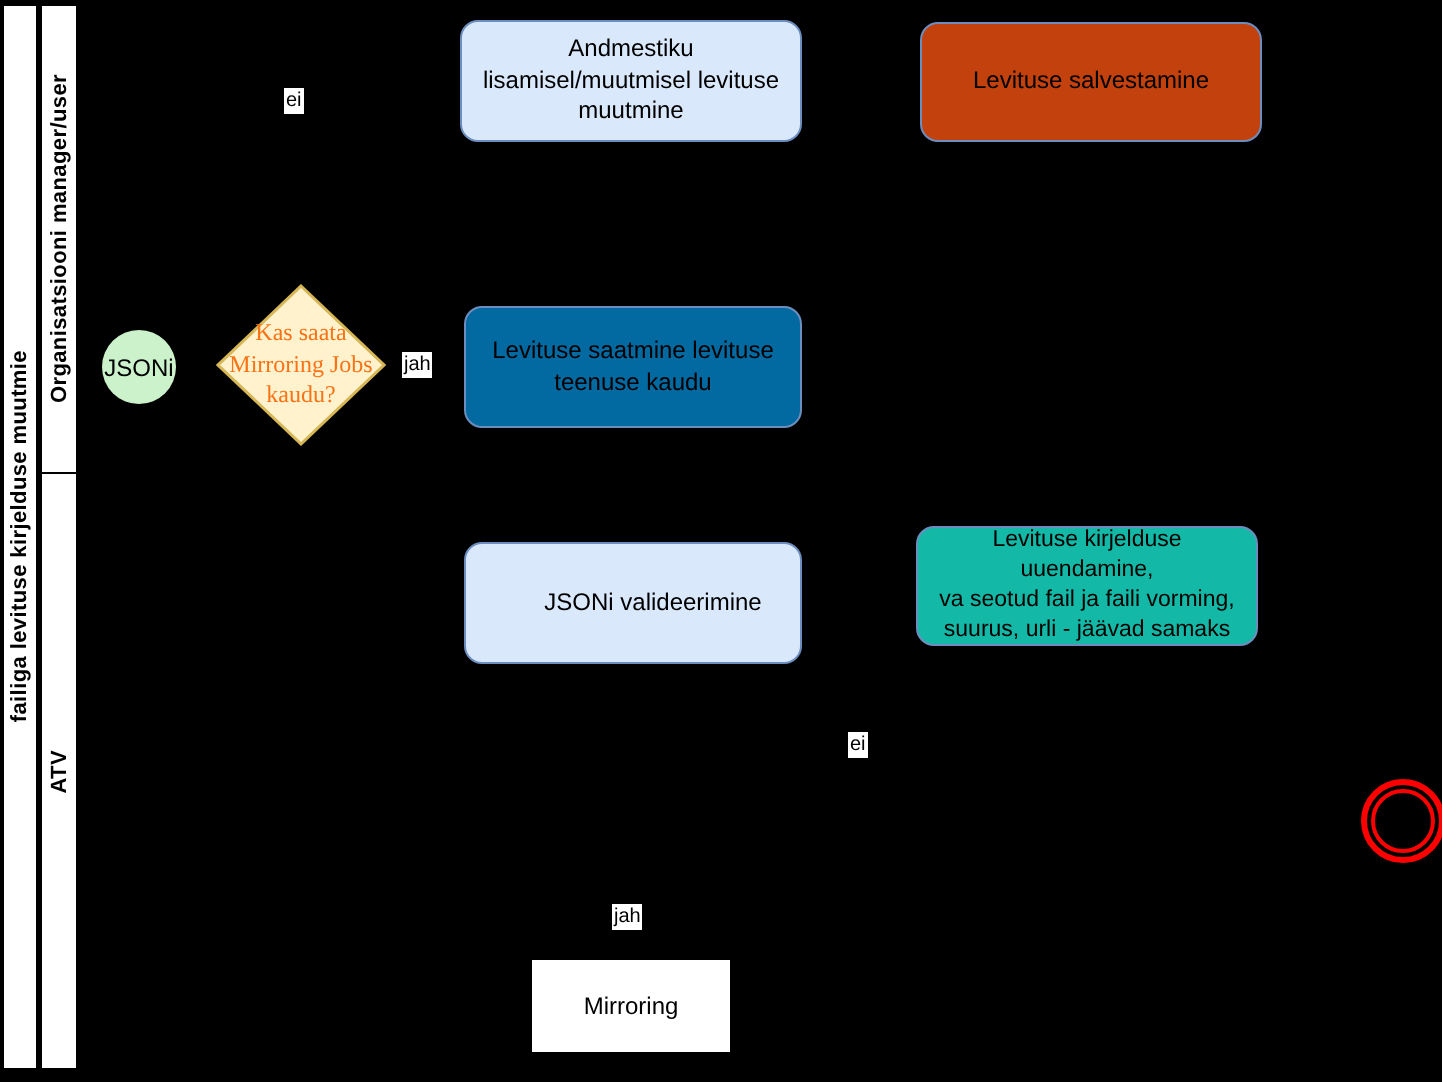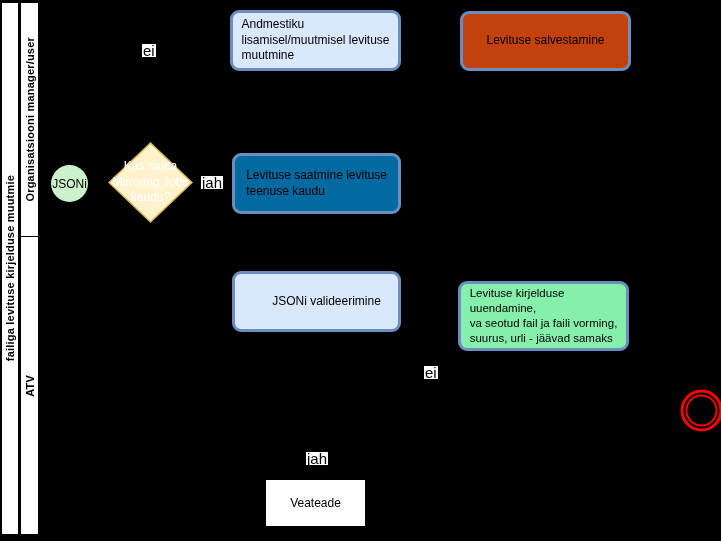"Andmestiku" .task { border: 3px solid #4d7c0f -> 1px solid #4d7c0f; text-align: none -> center }
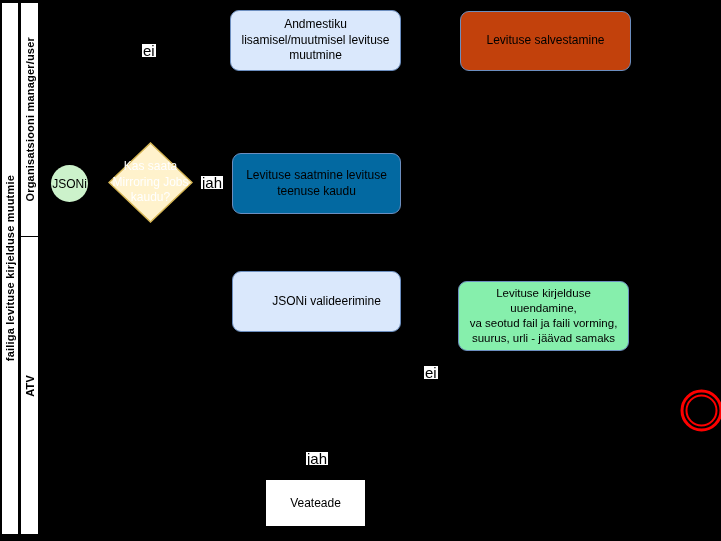"ei" .edge-label { font-size: 15px -> 10px }
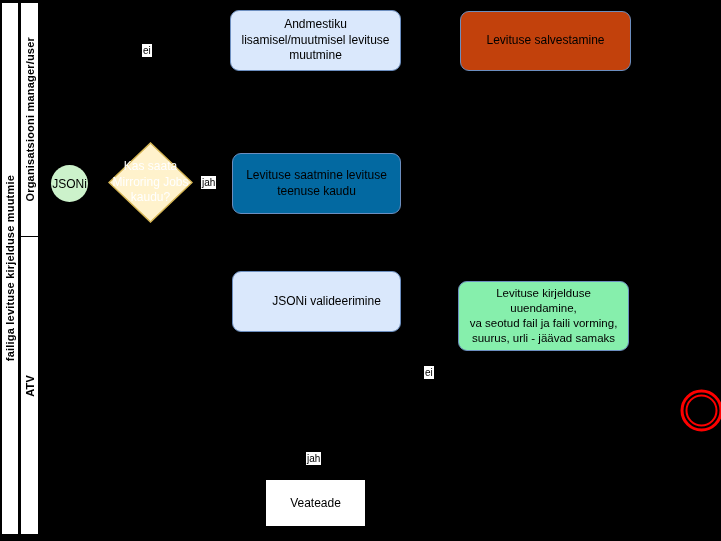"Kas saata" .diamond-label { color: #ffffff -> #f97316; font-family: none -> Liberation Serif, serif }
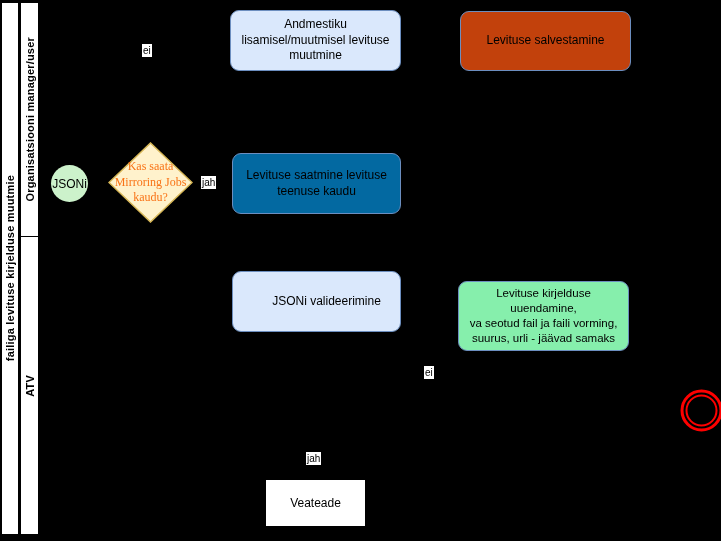"Levituse kirjelduse" div.task { background-color: #86efac -> #14b8a6; height: 70px -> 60px; top: 281px -> 263px }
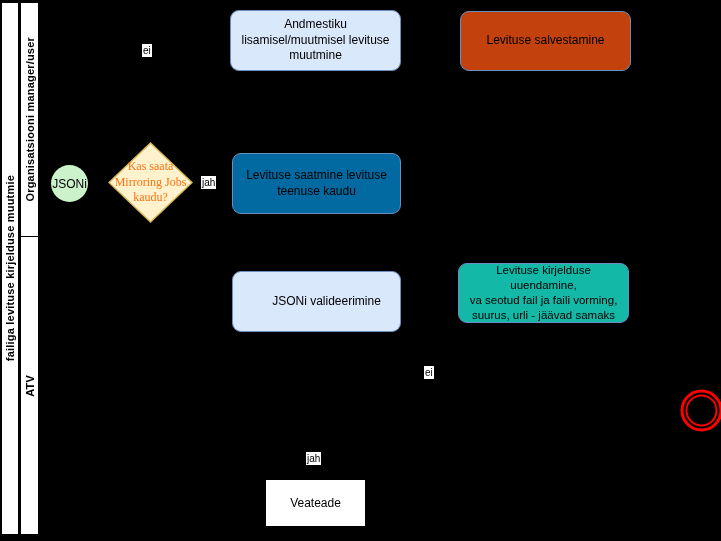"Veateade" div.plain-box { text: Veateade -> Mirroring }
